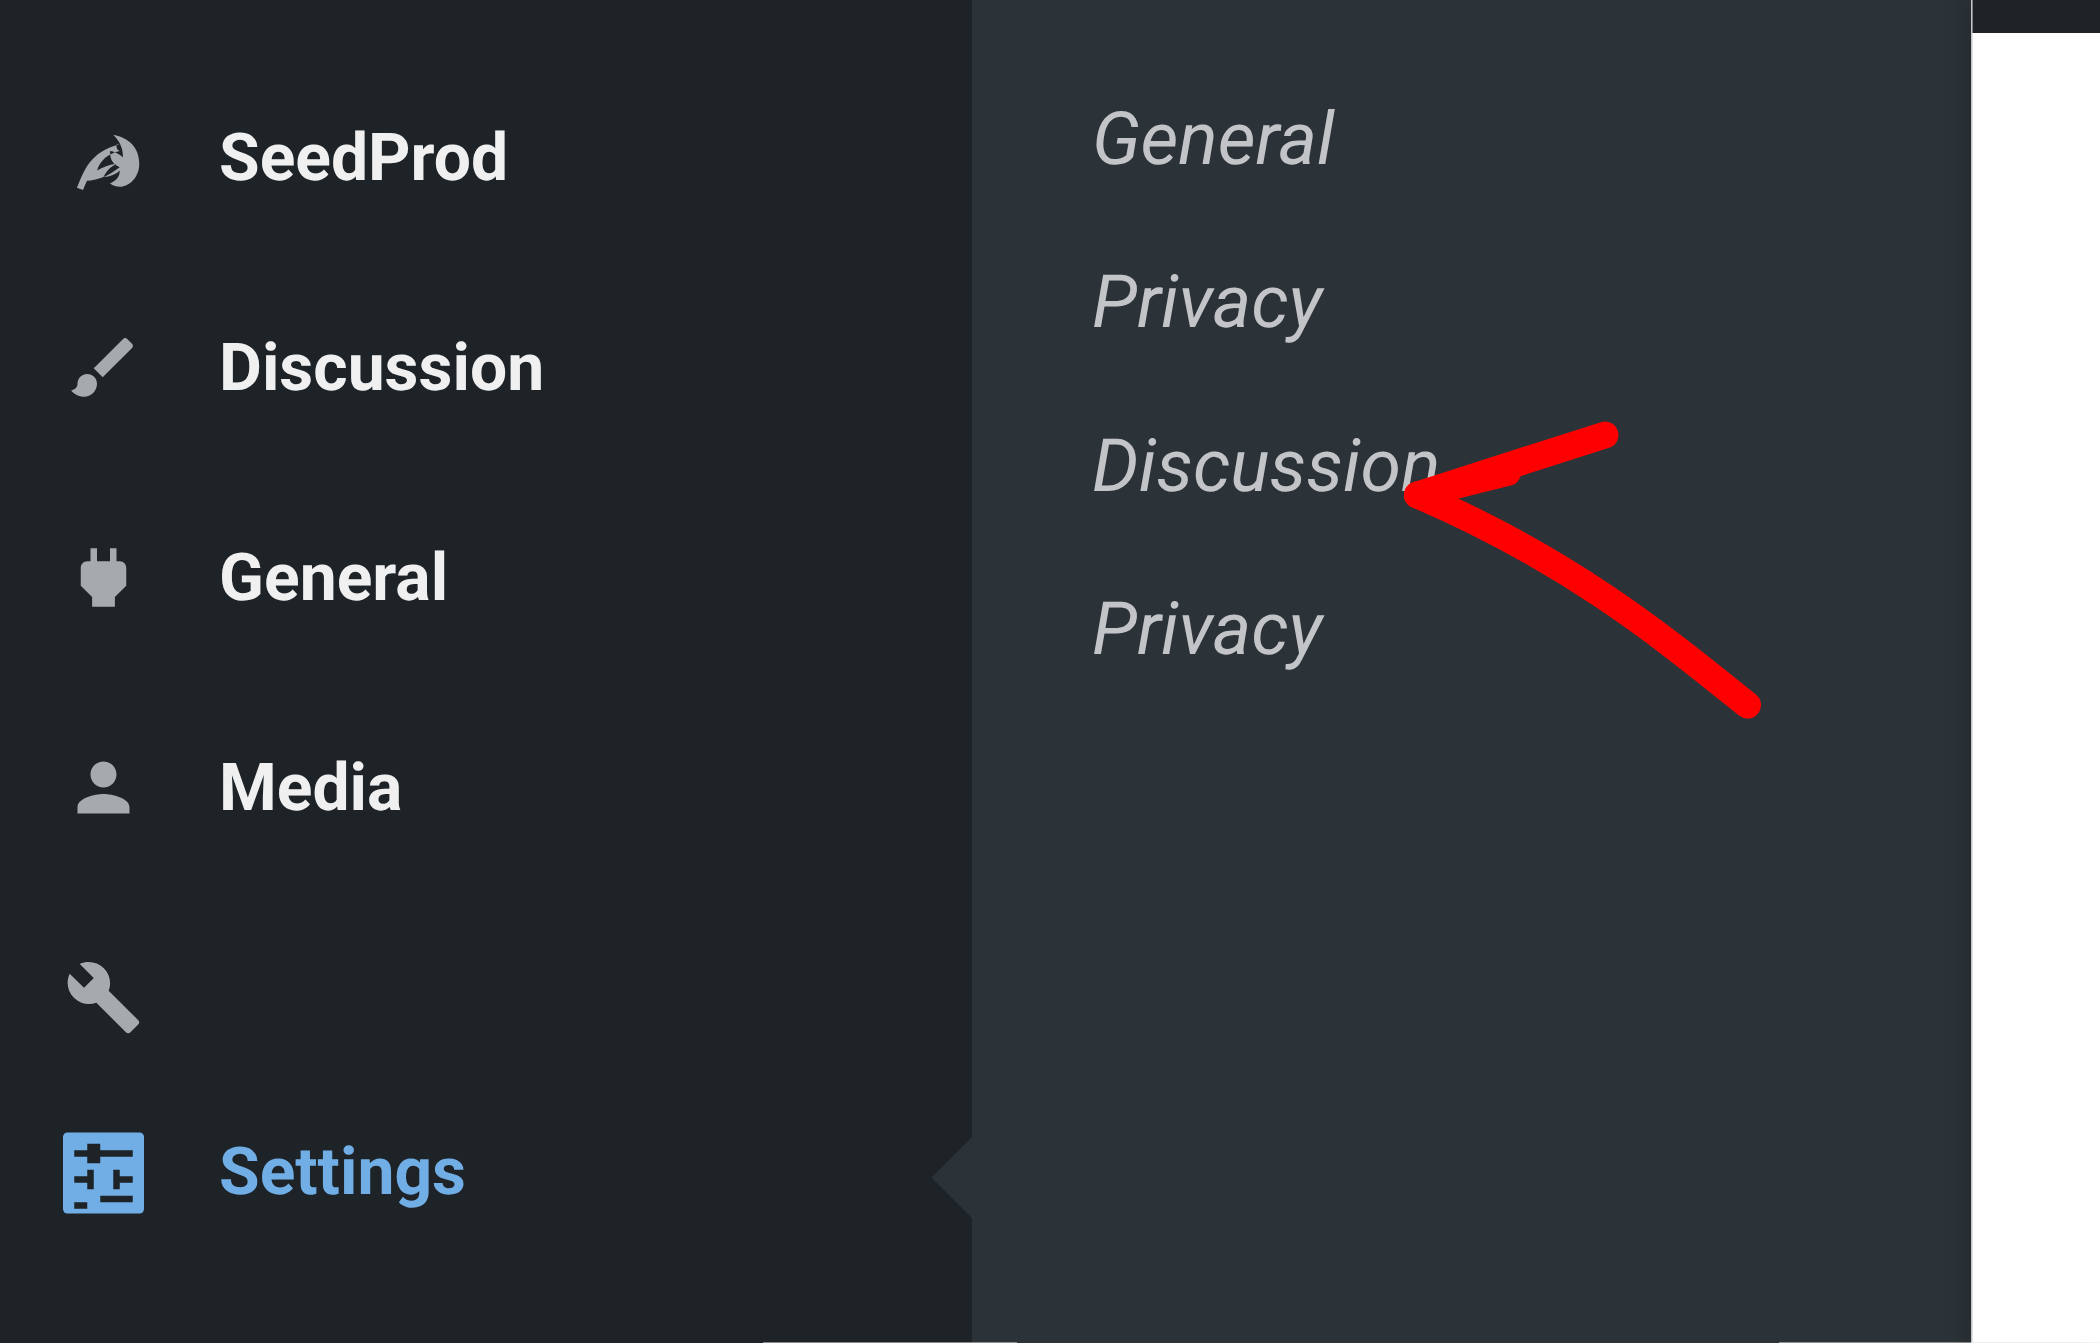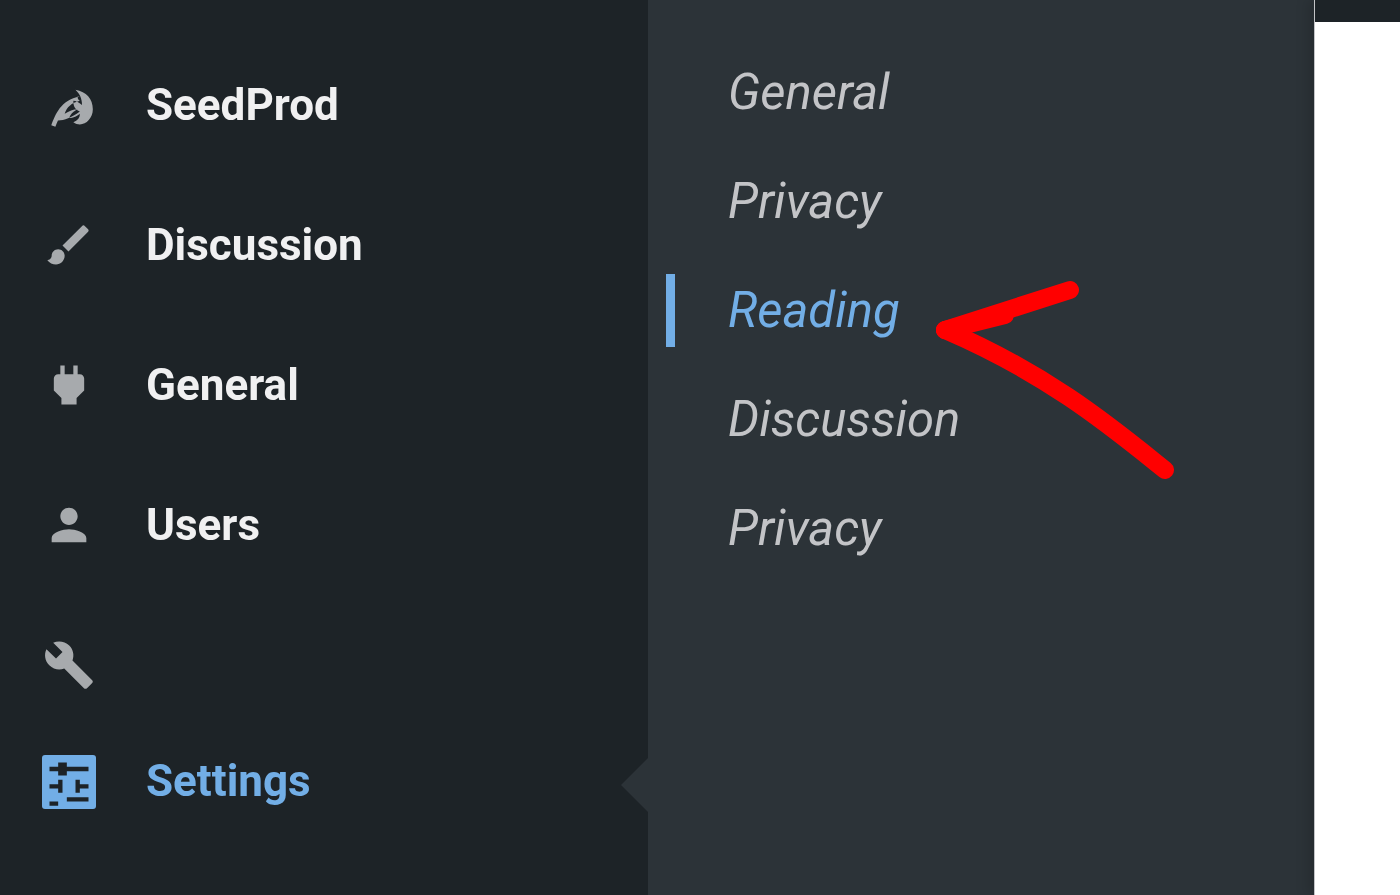"Reading" div.submenu-item { html: <div> <span>Reading</span> </div> -> none }
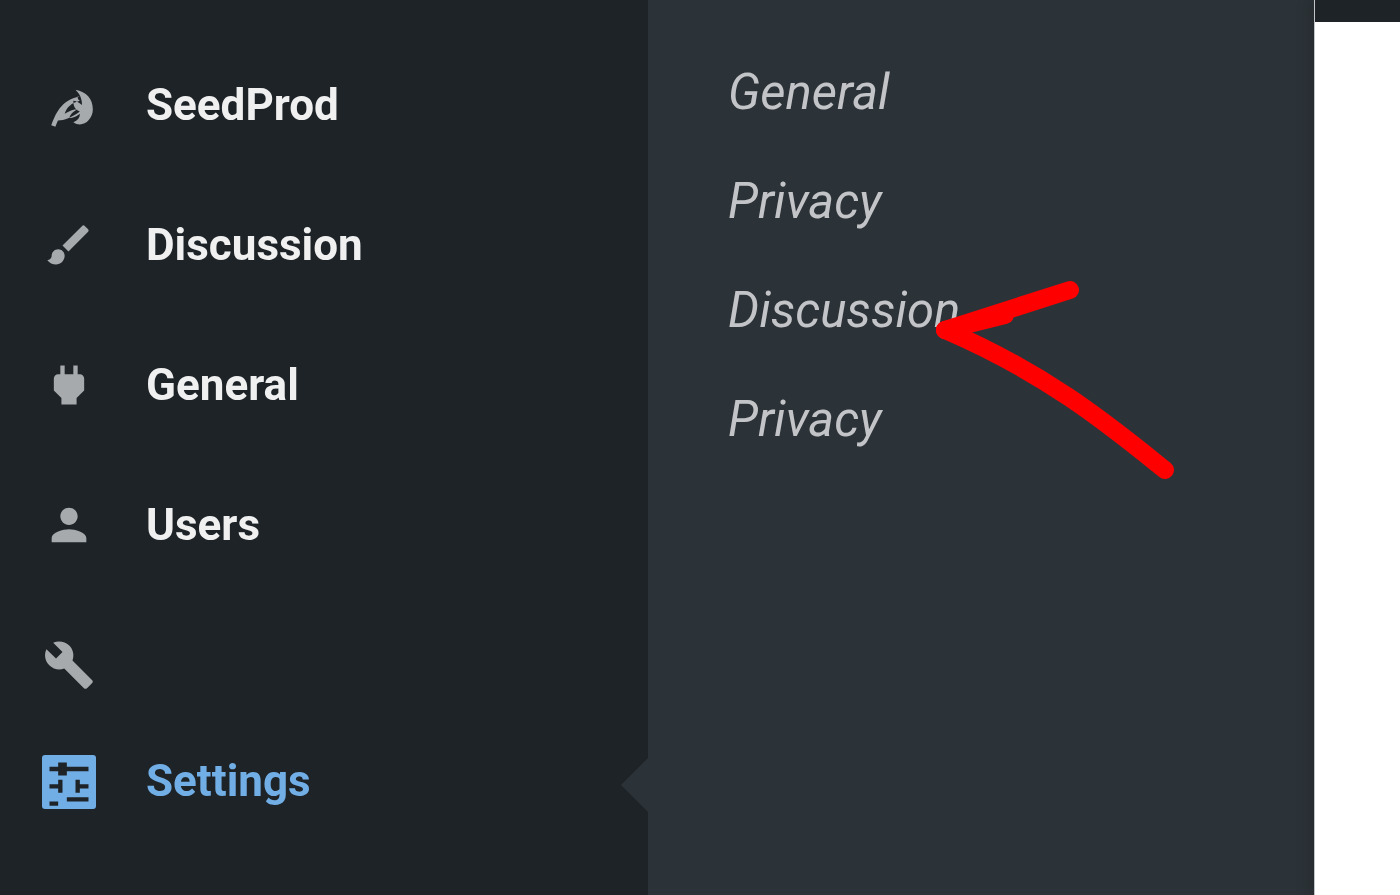"Users" span.sidebar-item-label { text: Users -> Media }
